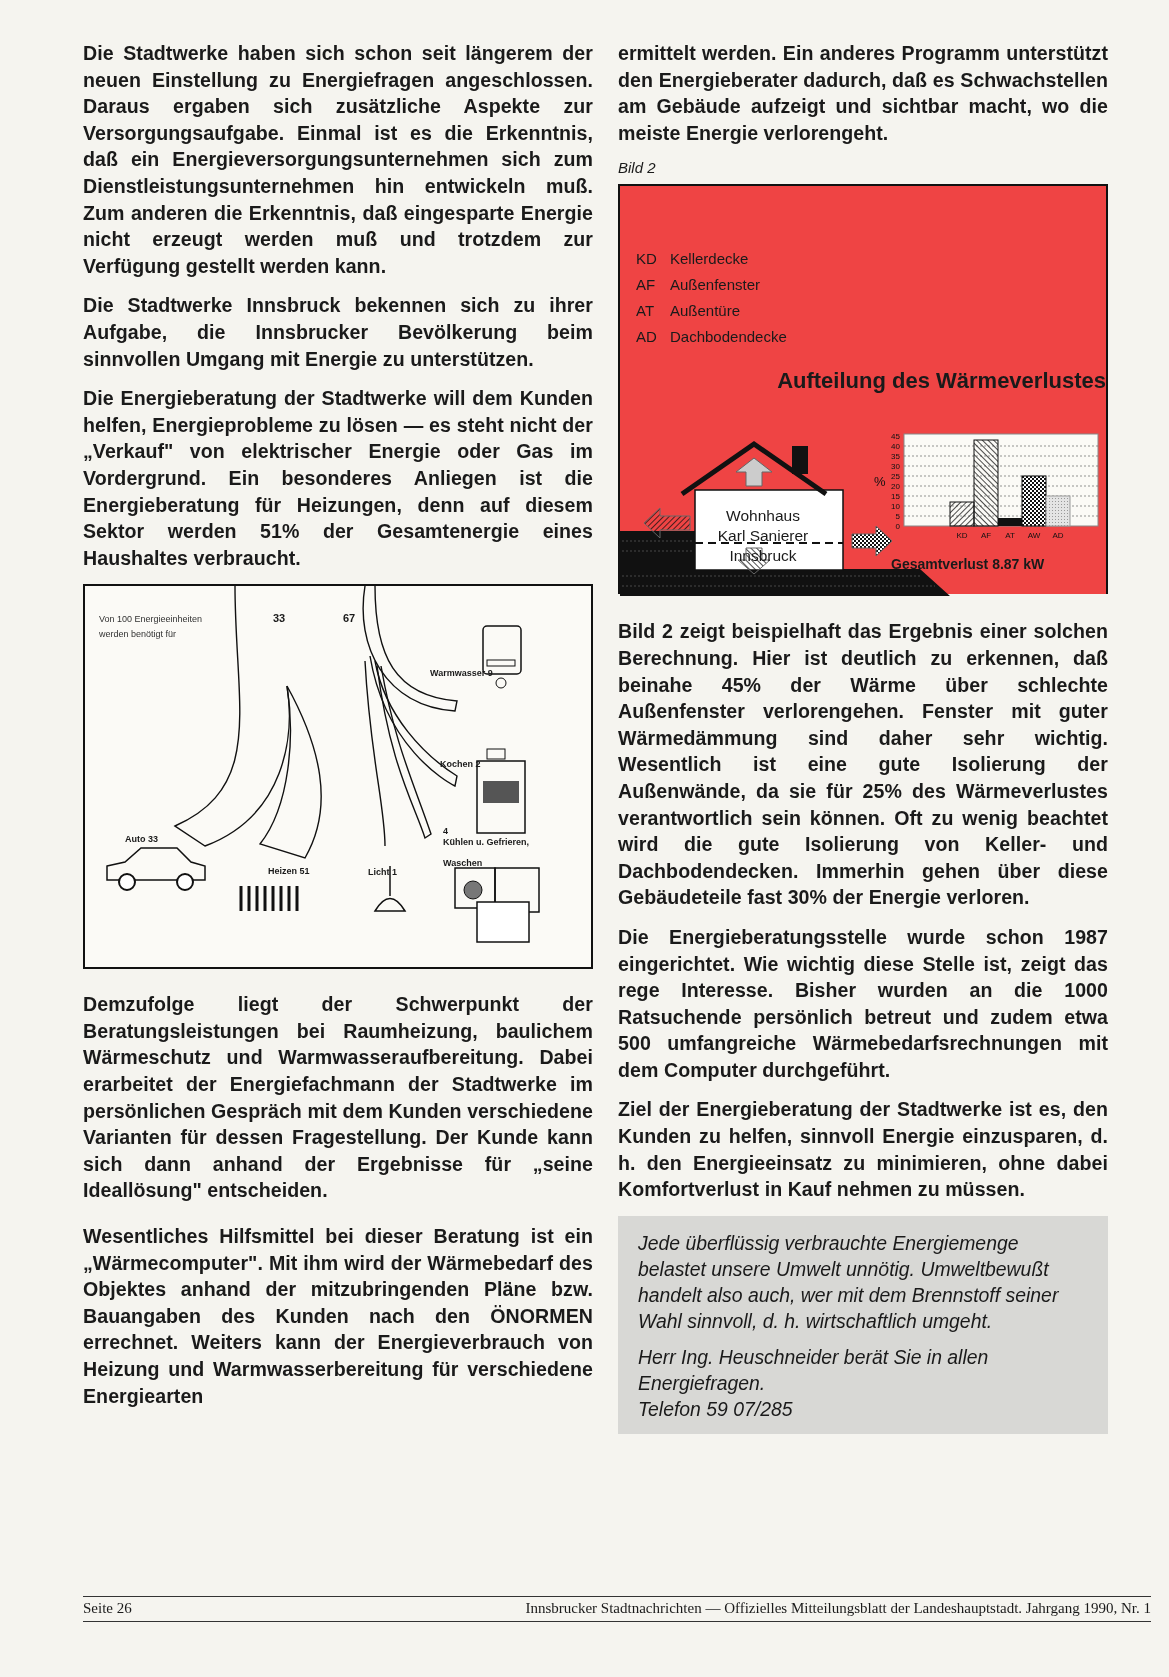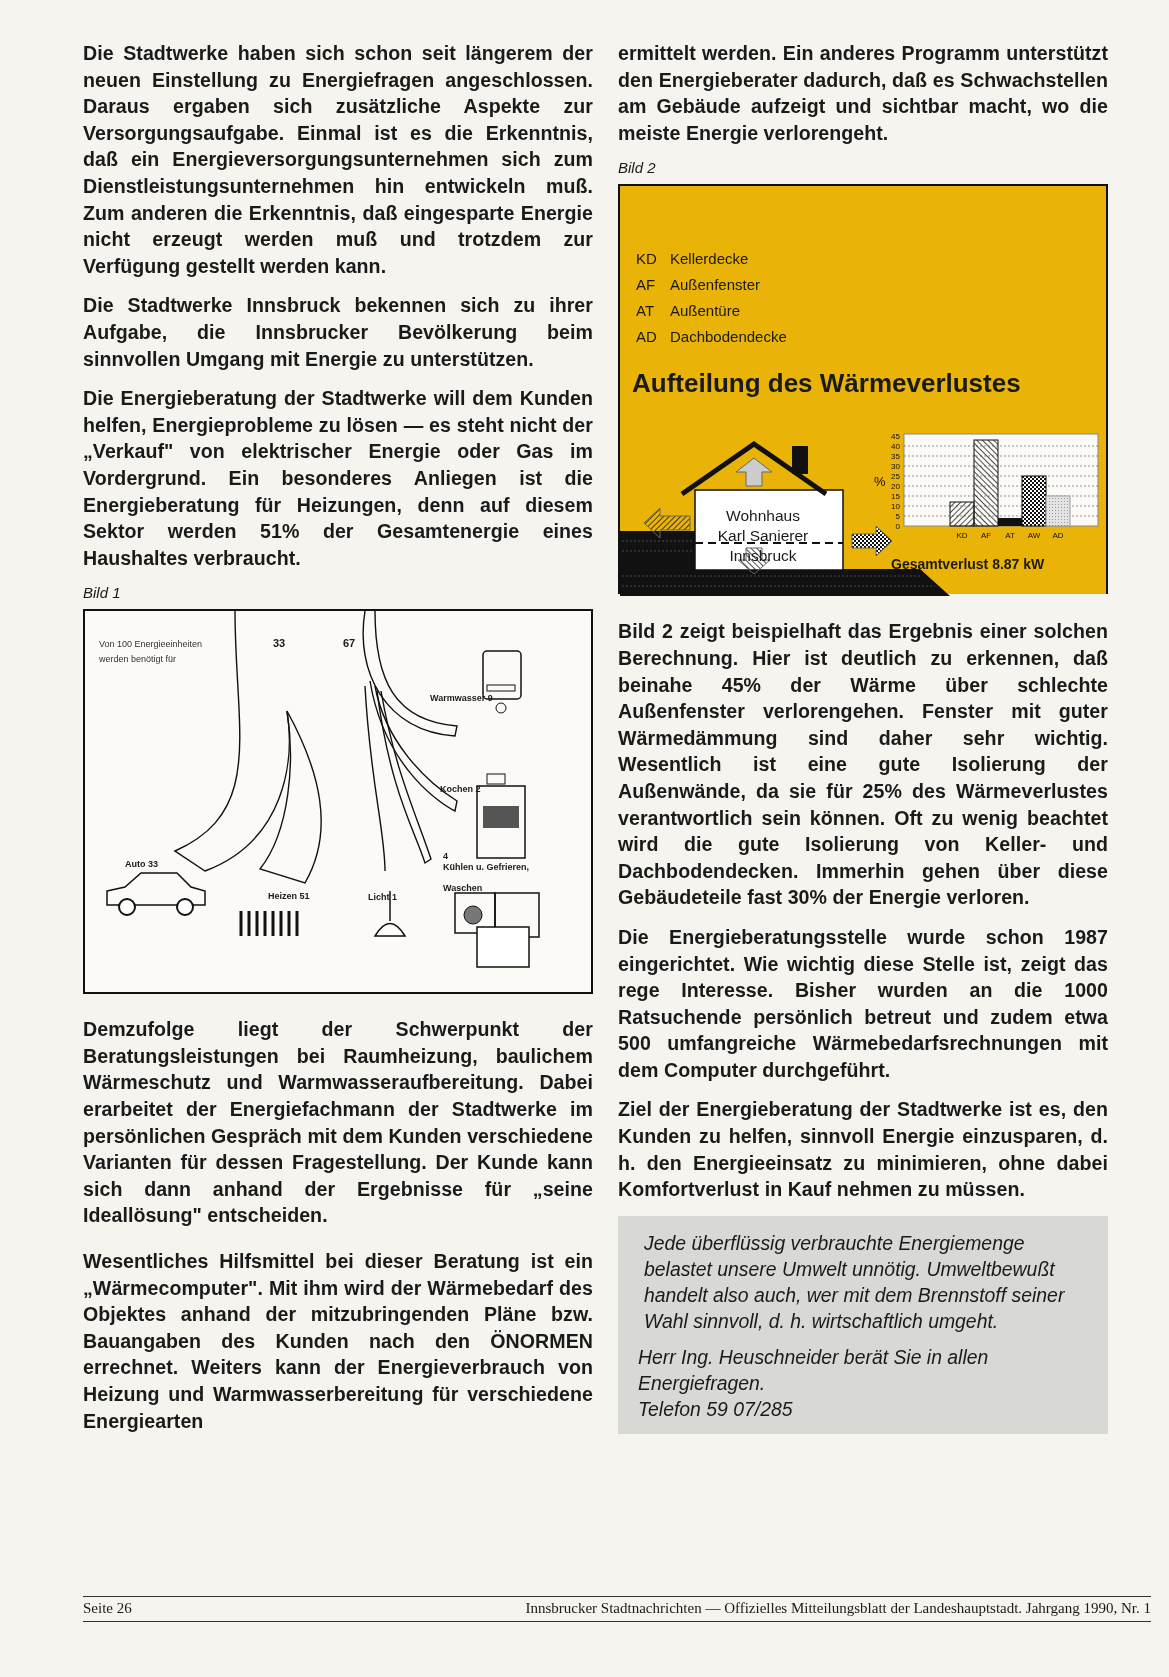"KD Kellerdecke" .fig2 { background: #eab308 -> #ef4444 }
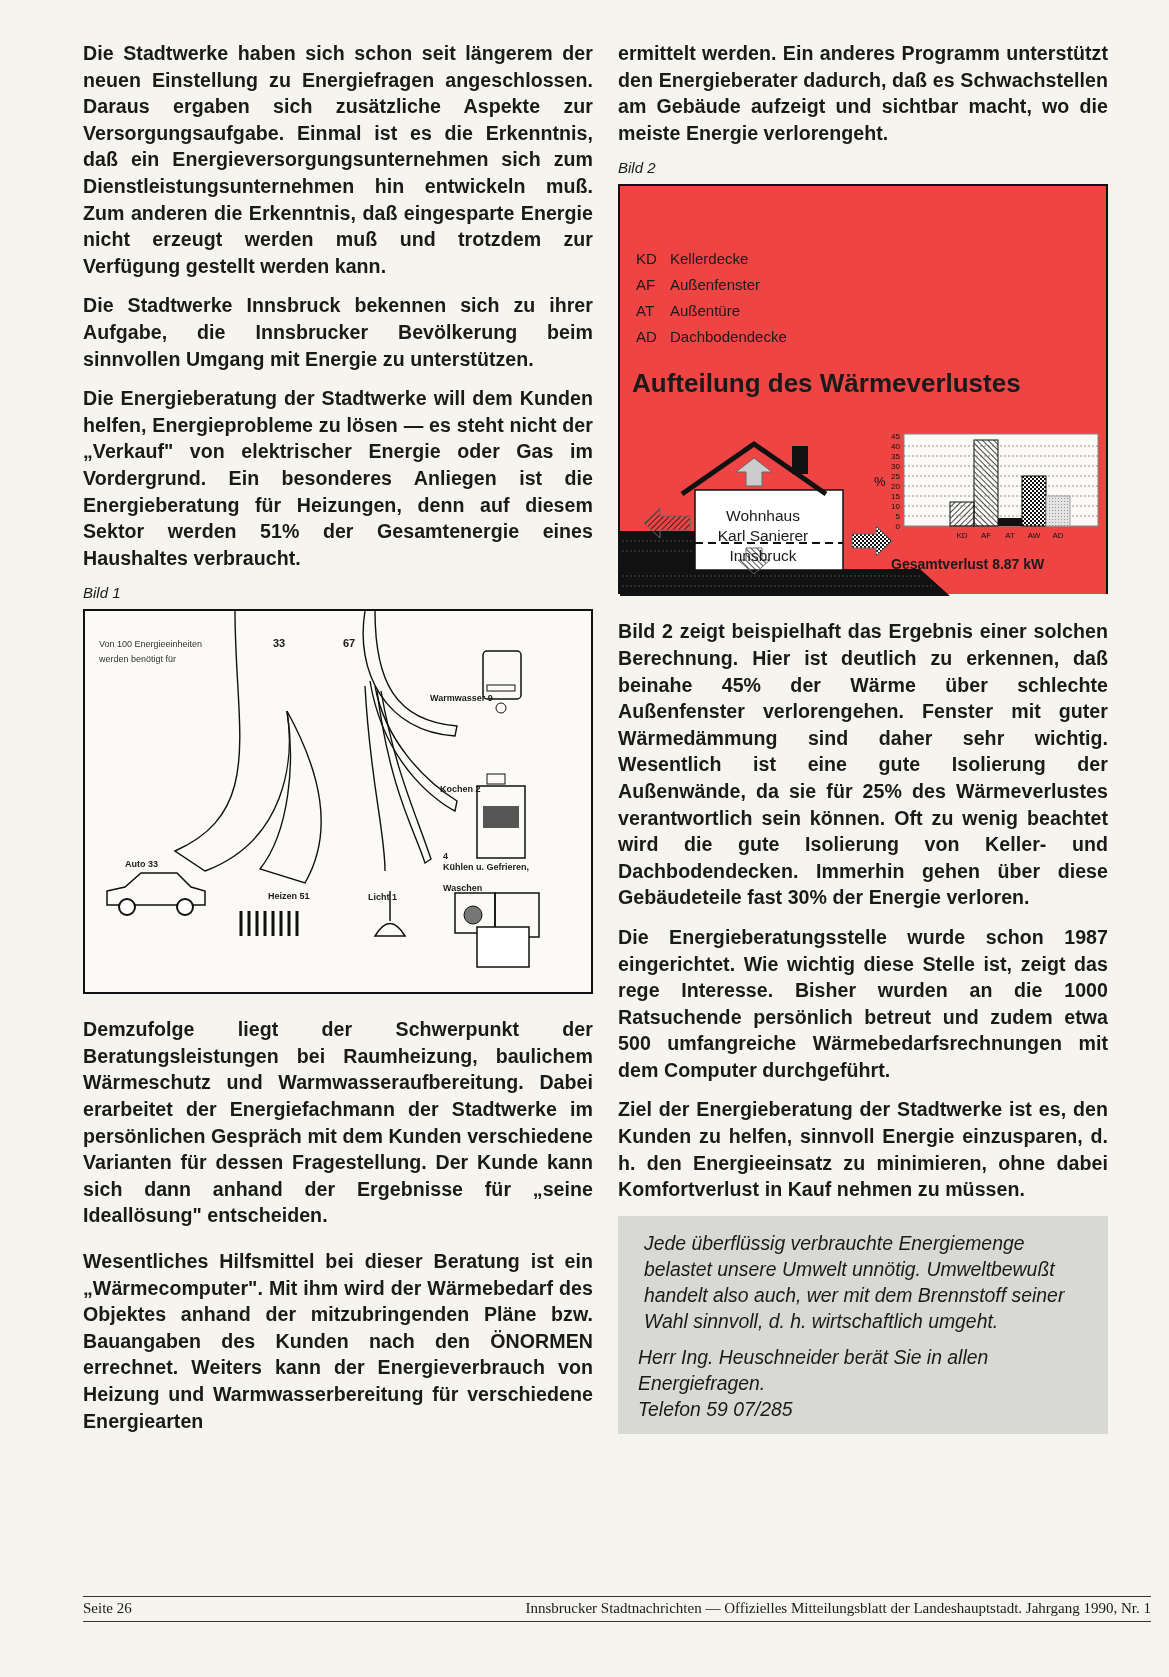"Aufteilung des Wärmeverlustes" .fig2 .title { font-size: 26px -> 22px; left: 12px -> 0; text-align: left -> right }
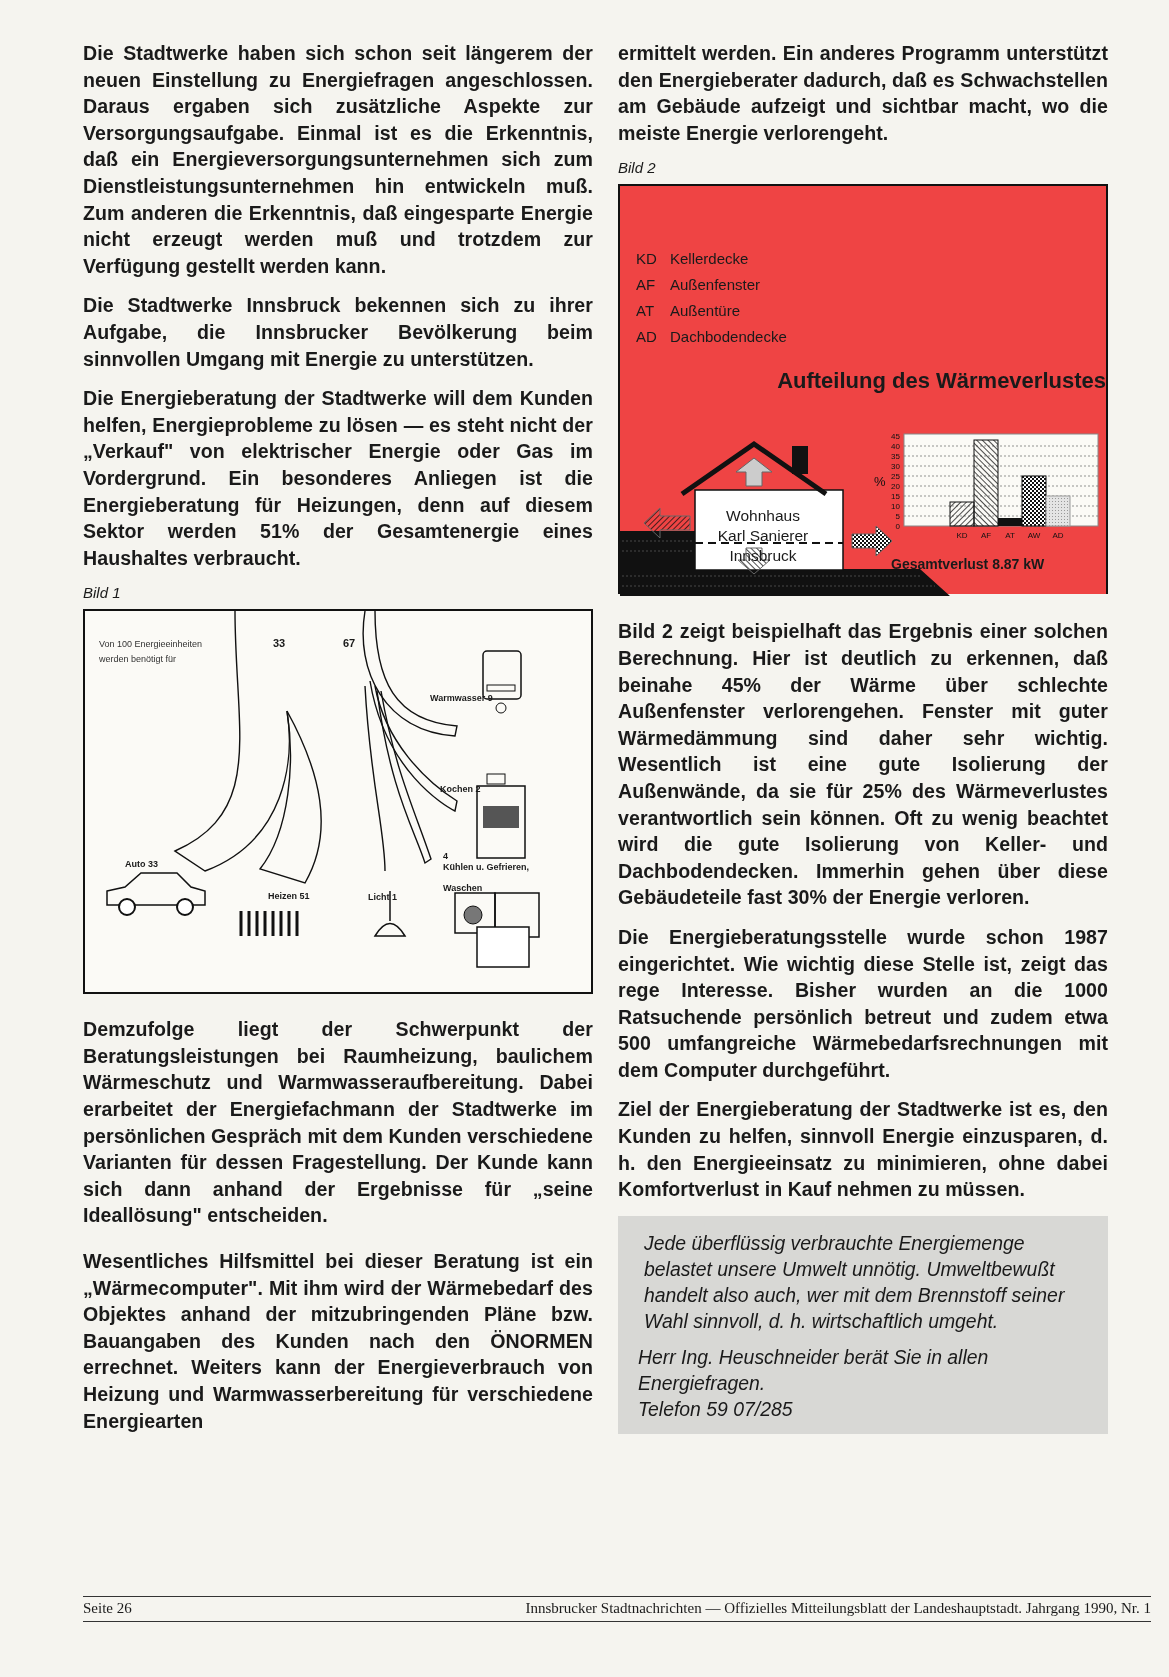"Bild 1" div.caption { html: <div>Bild 1</div> -> none }
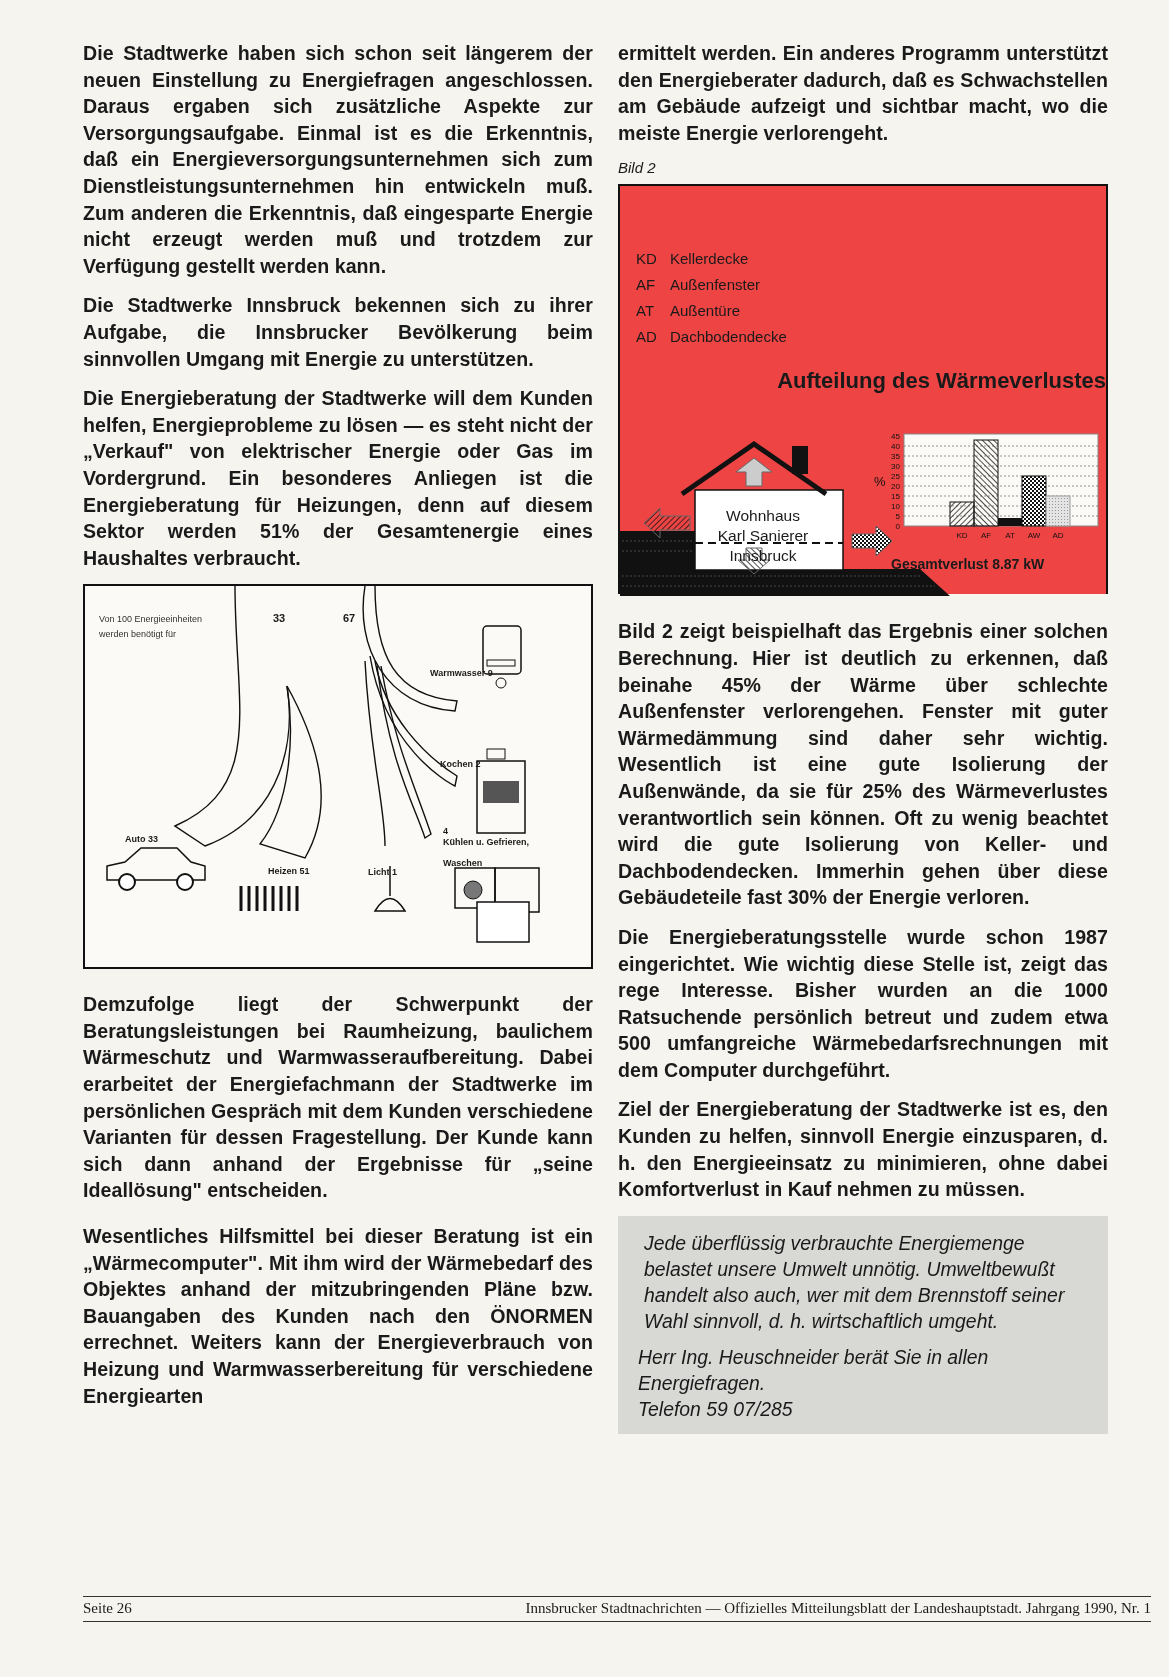"Jede überflüssig verbrauchte" .quote p { margin: 0 0 10px 6px -> 0 0 10px 0 }
